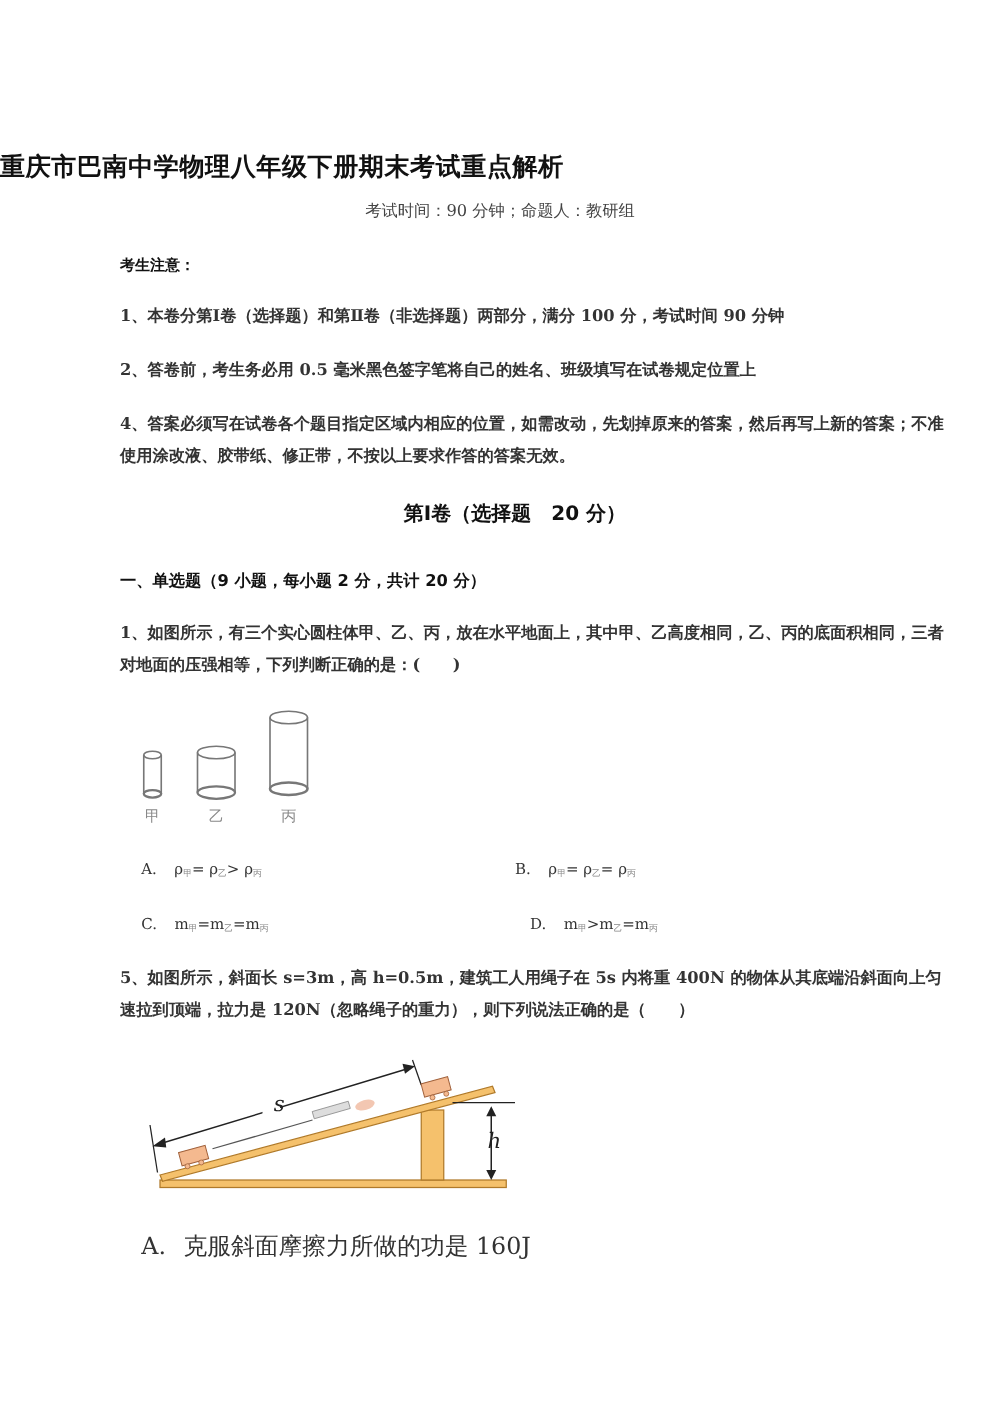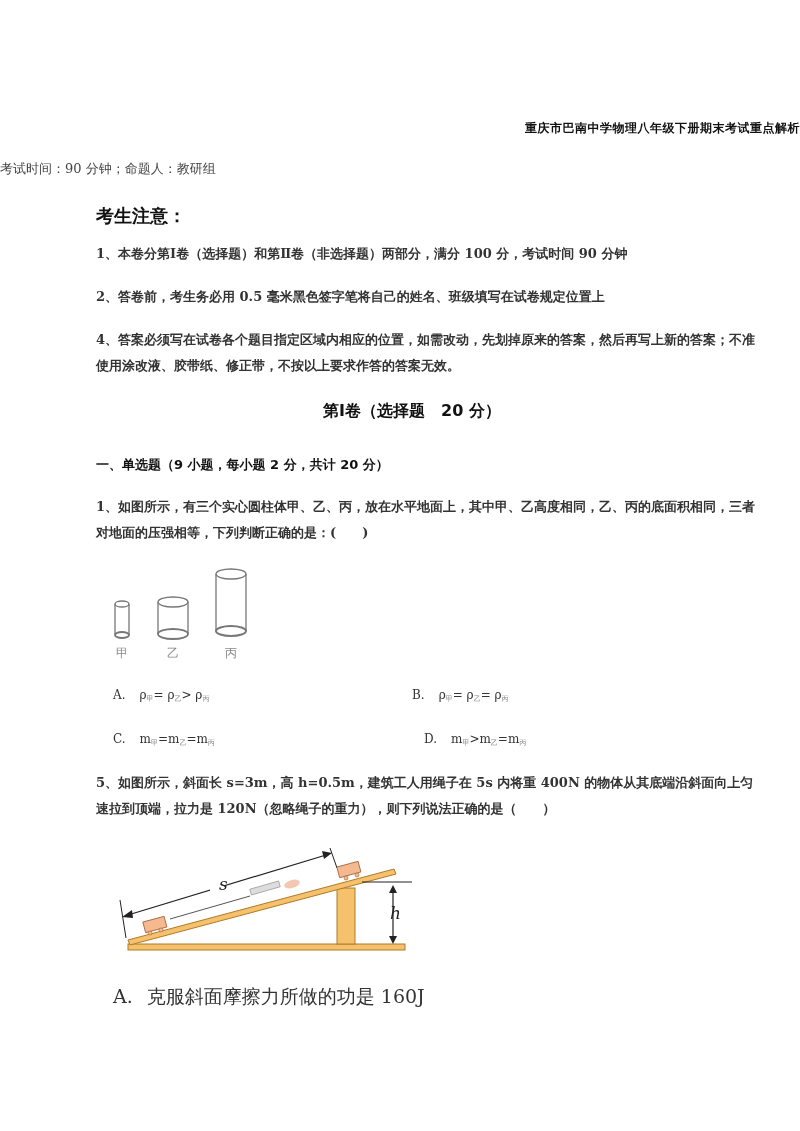"重庆市巴南中学物理八年级下册期末考试重点解析" .title { font-size: 12px -> 20px; text-align: right -> left }
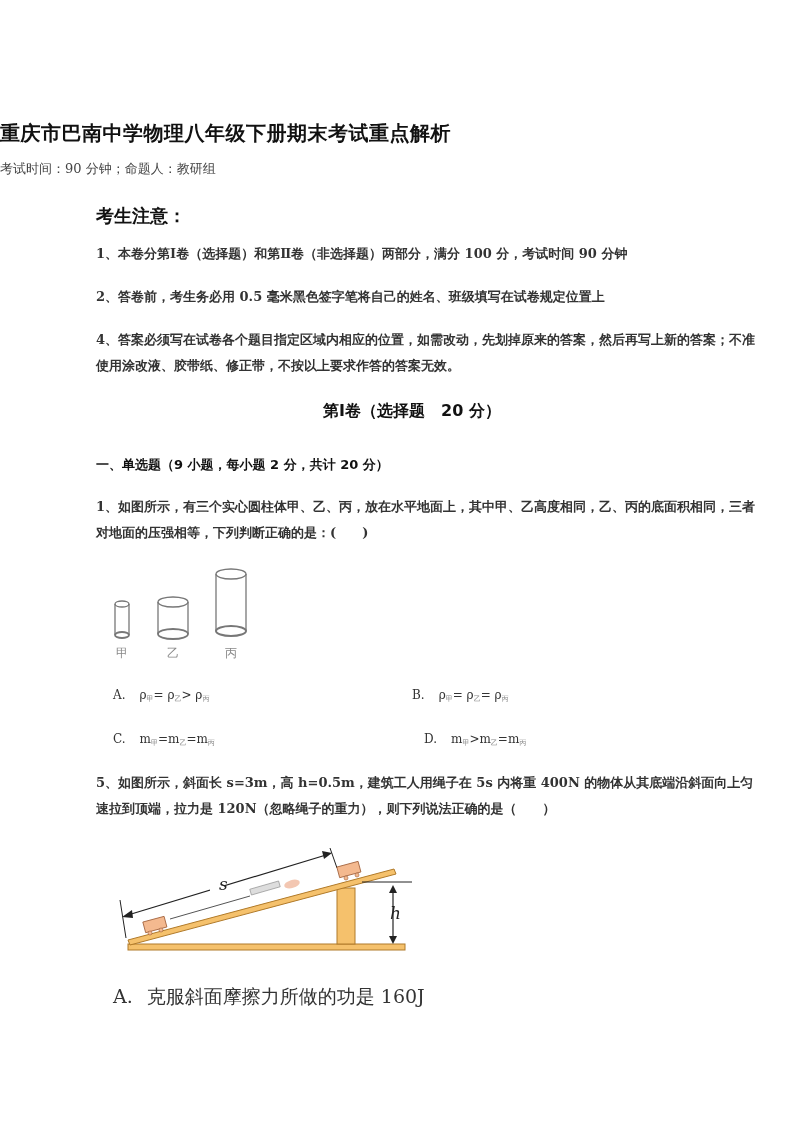"考试时间：90 分钟；命题人：教研组" .subtitle { text-align: none -> center }
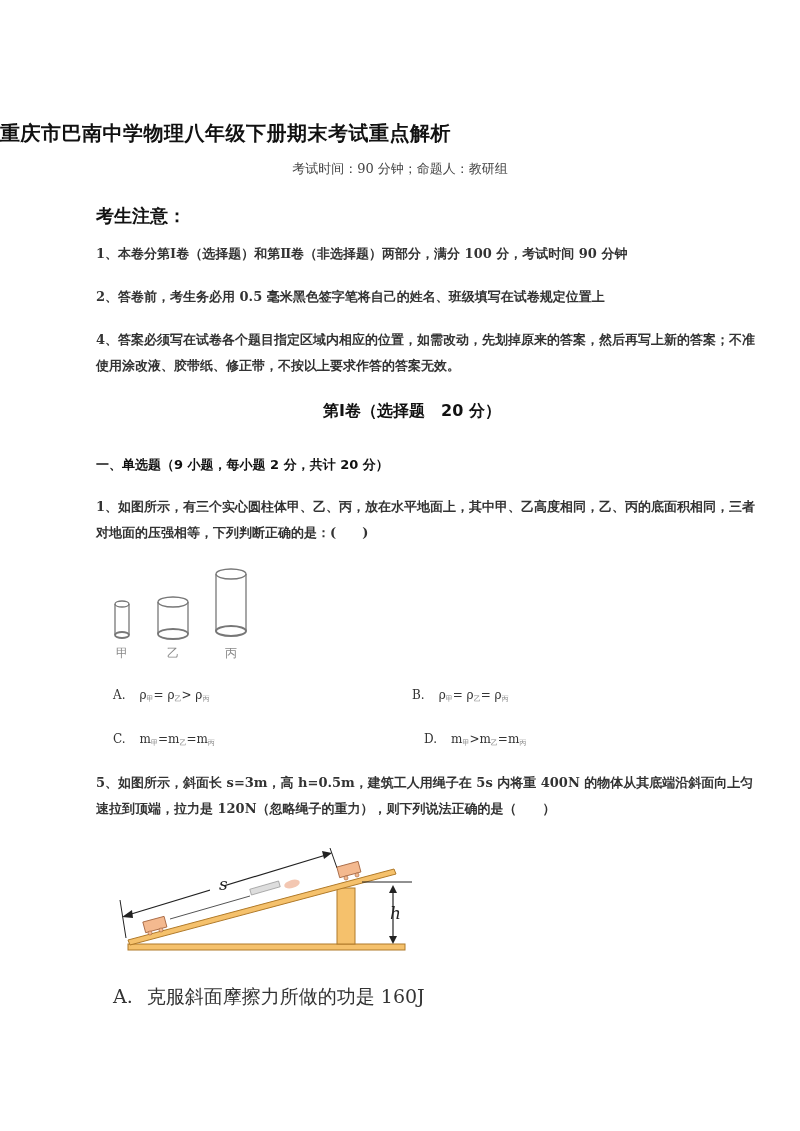"考生注意：" .notice-head { font-size: 18px -> 12px }
